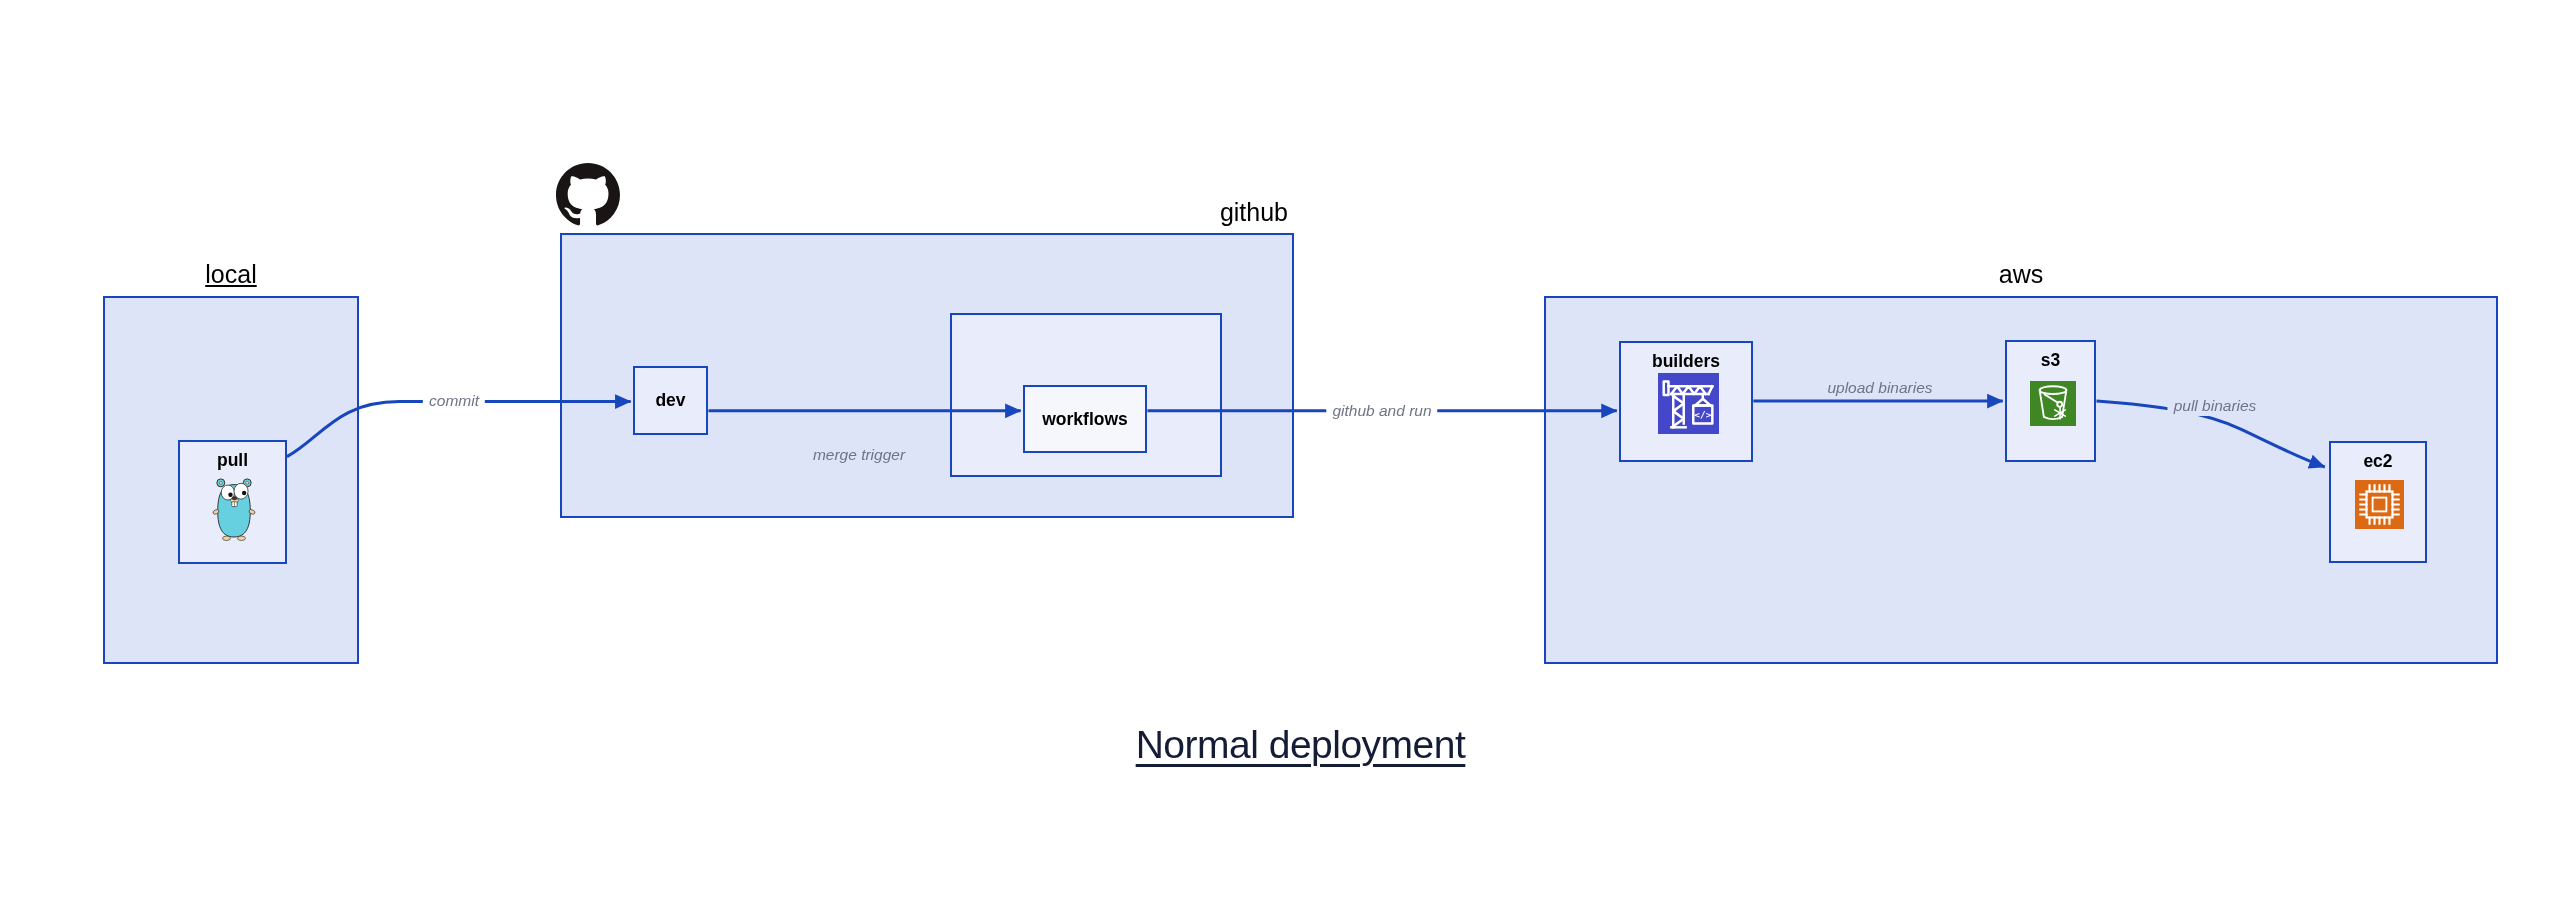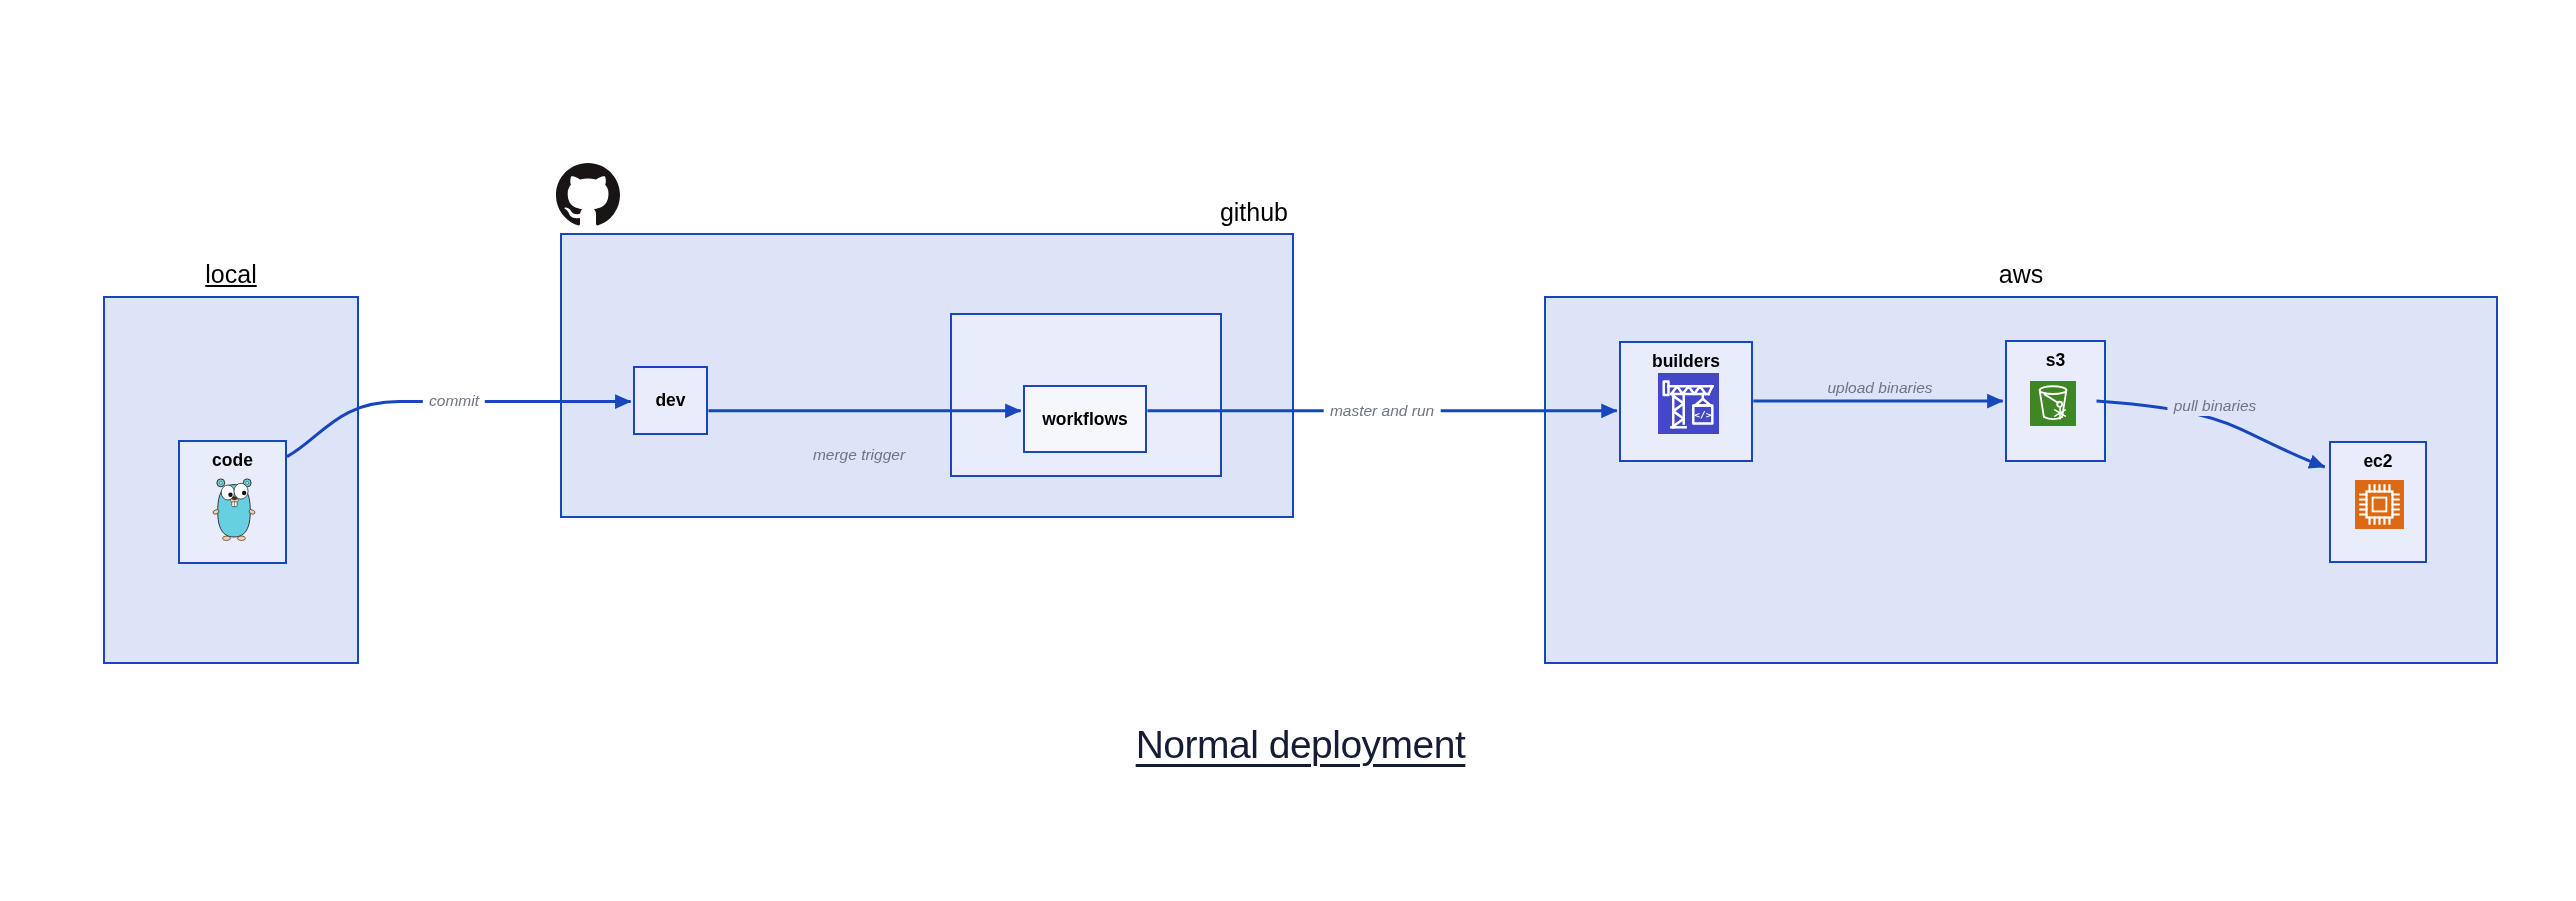"s3" .nbox.s3 { width: 101px -> 91px }
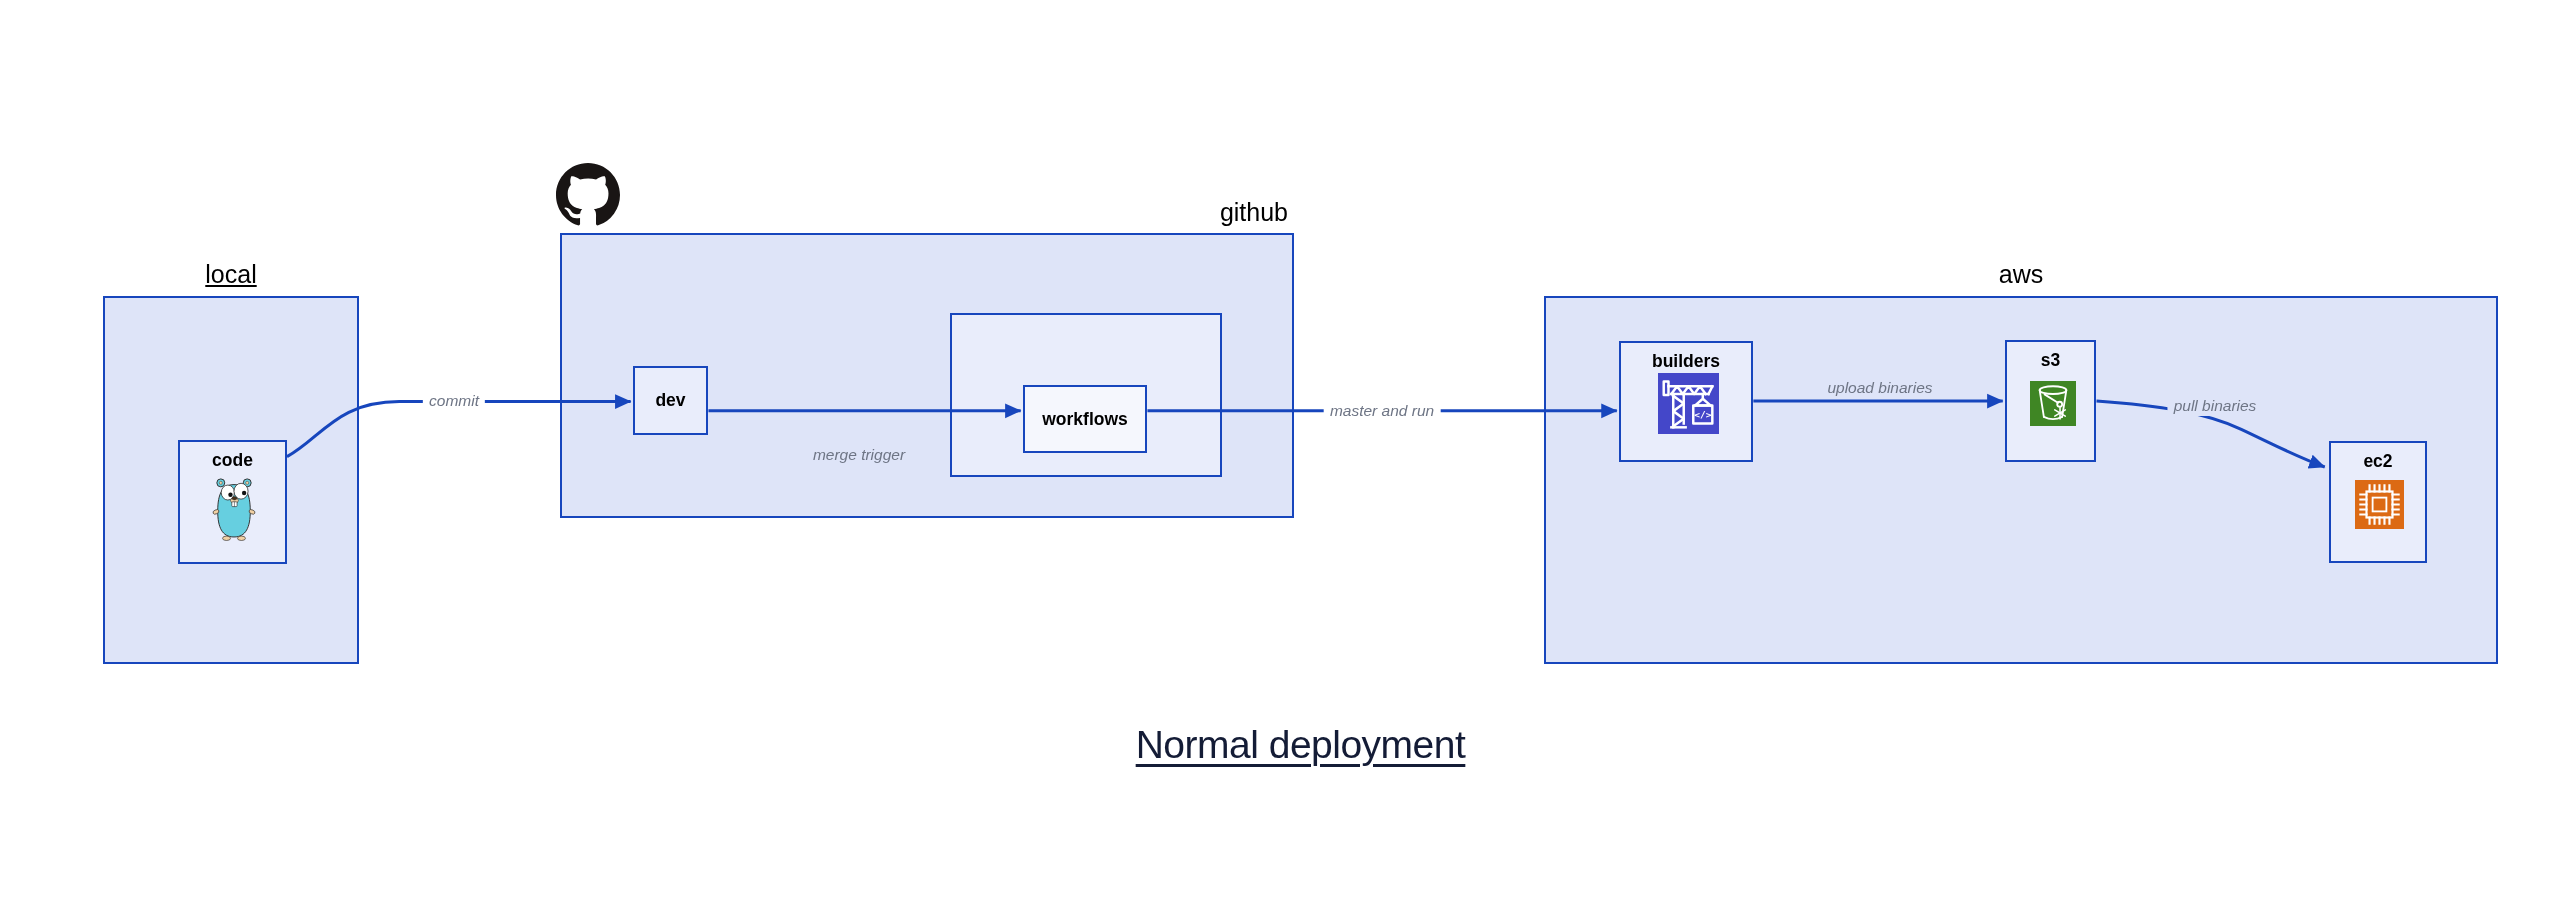"master and run" div.elabel { text: master -> github }
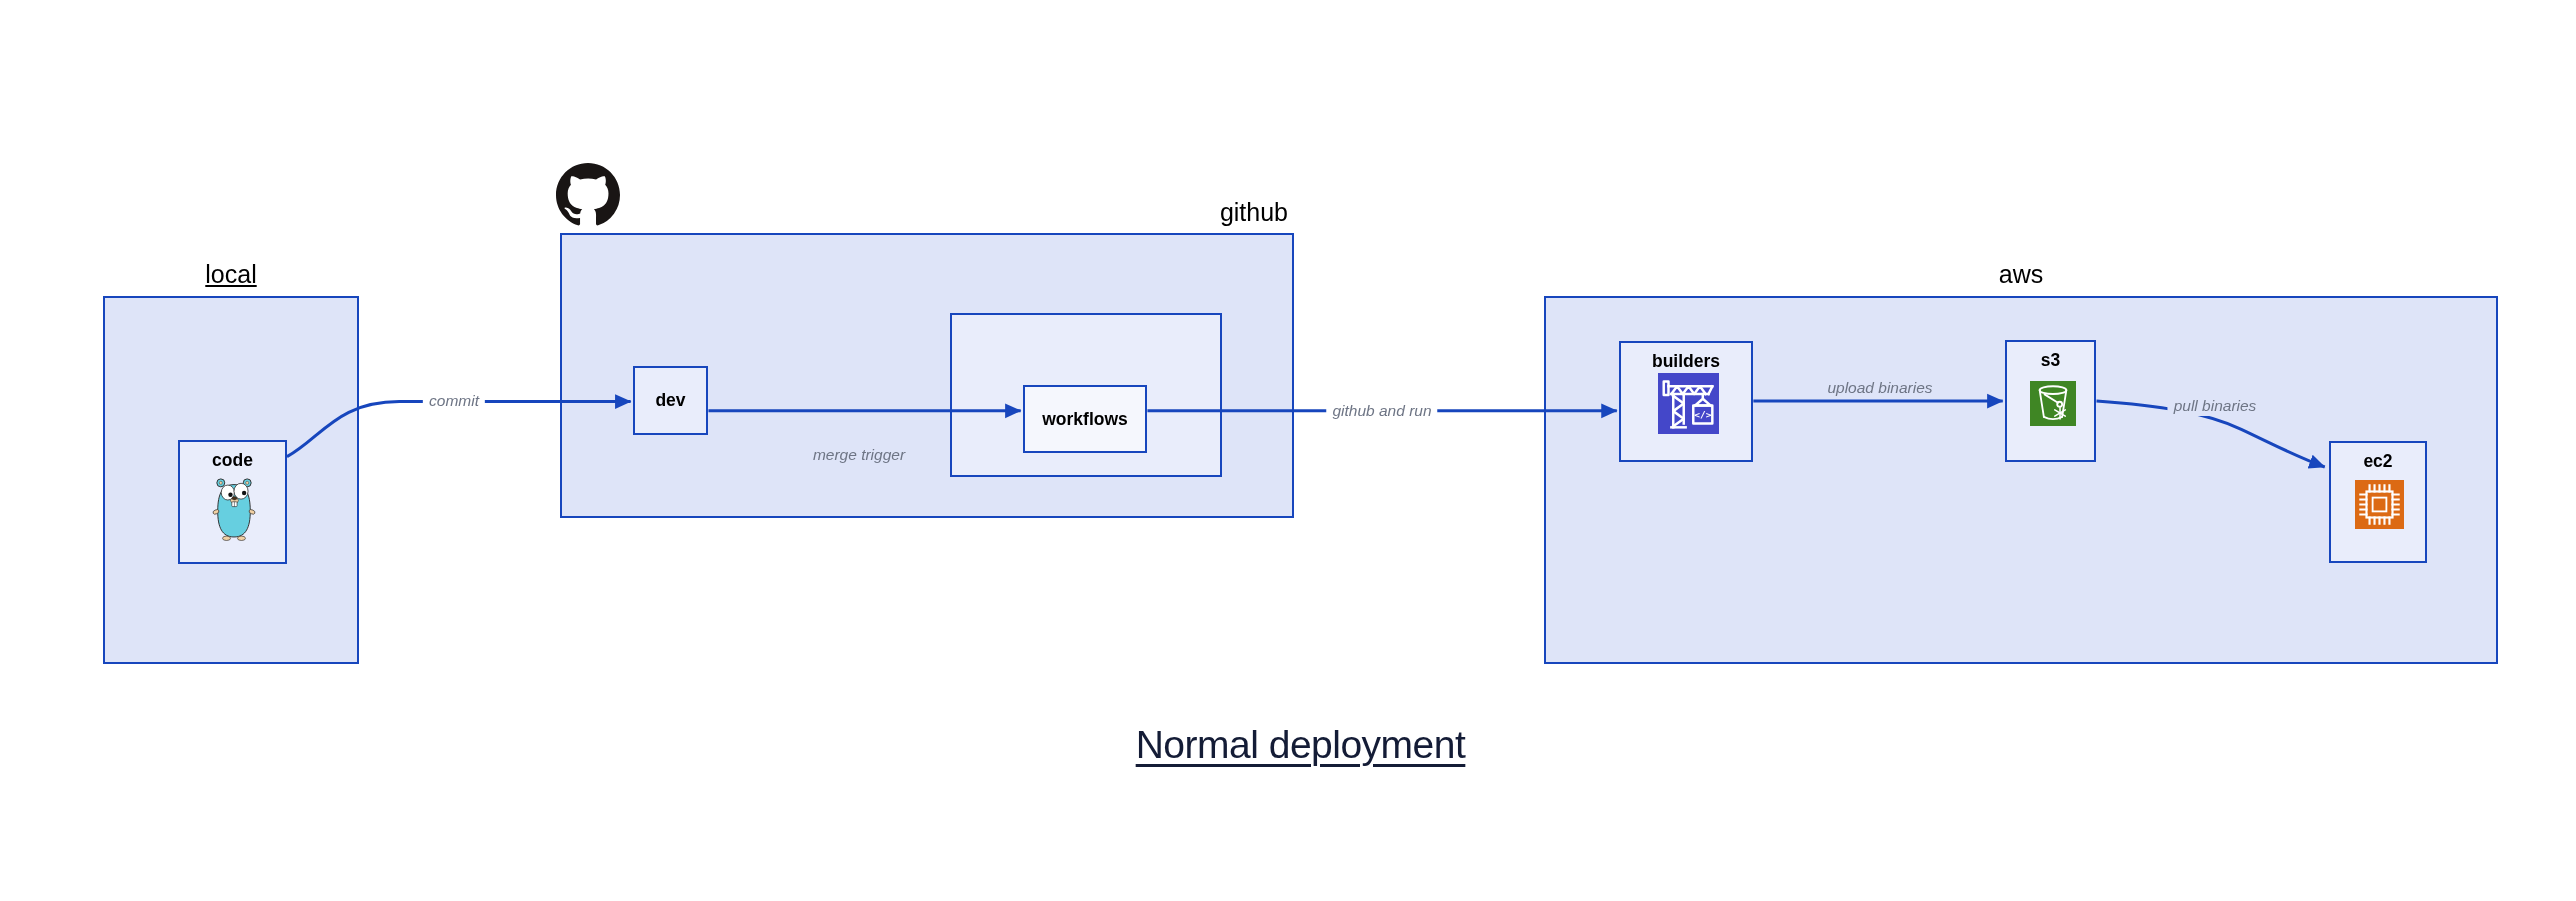"code" div.nlabel { text: code -> pull }
